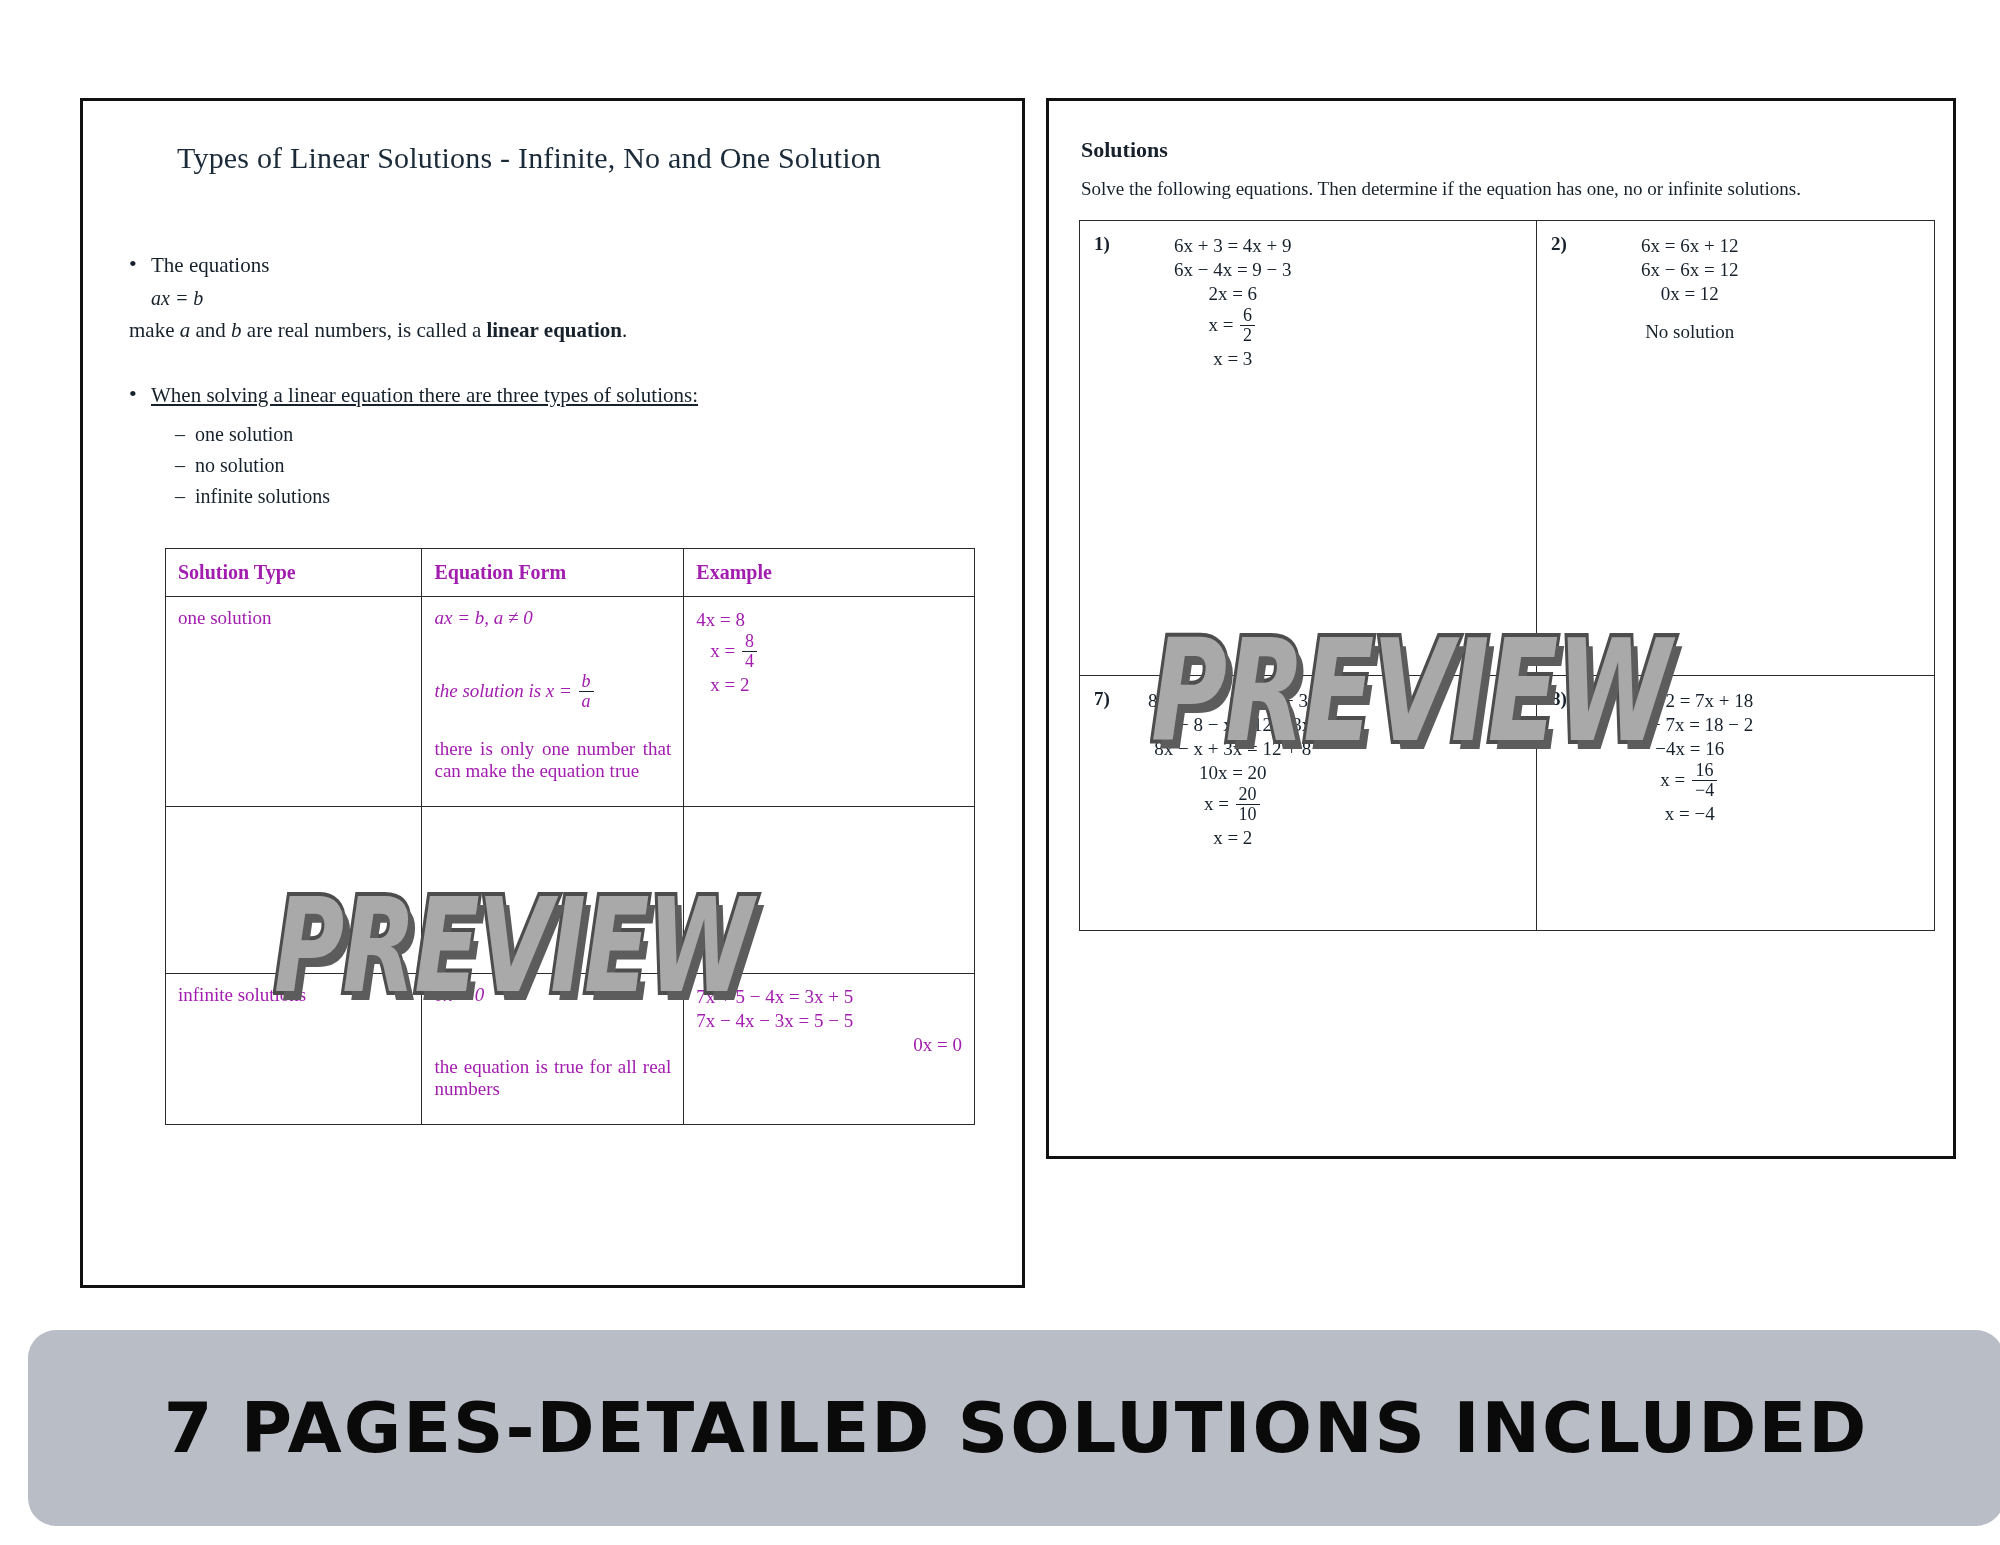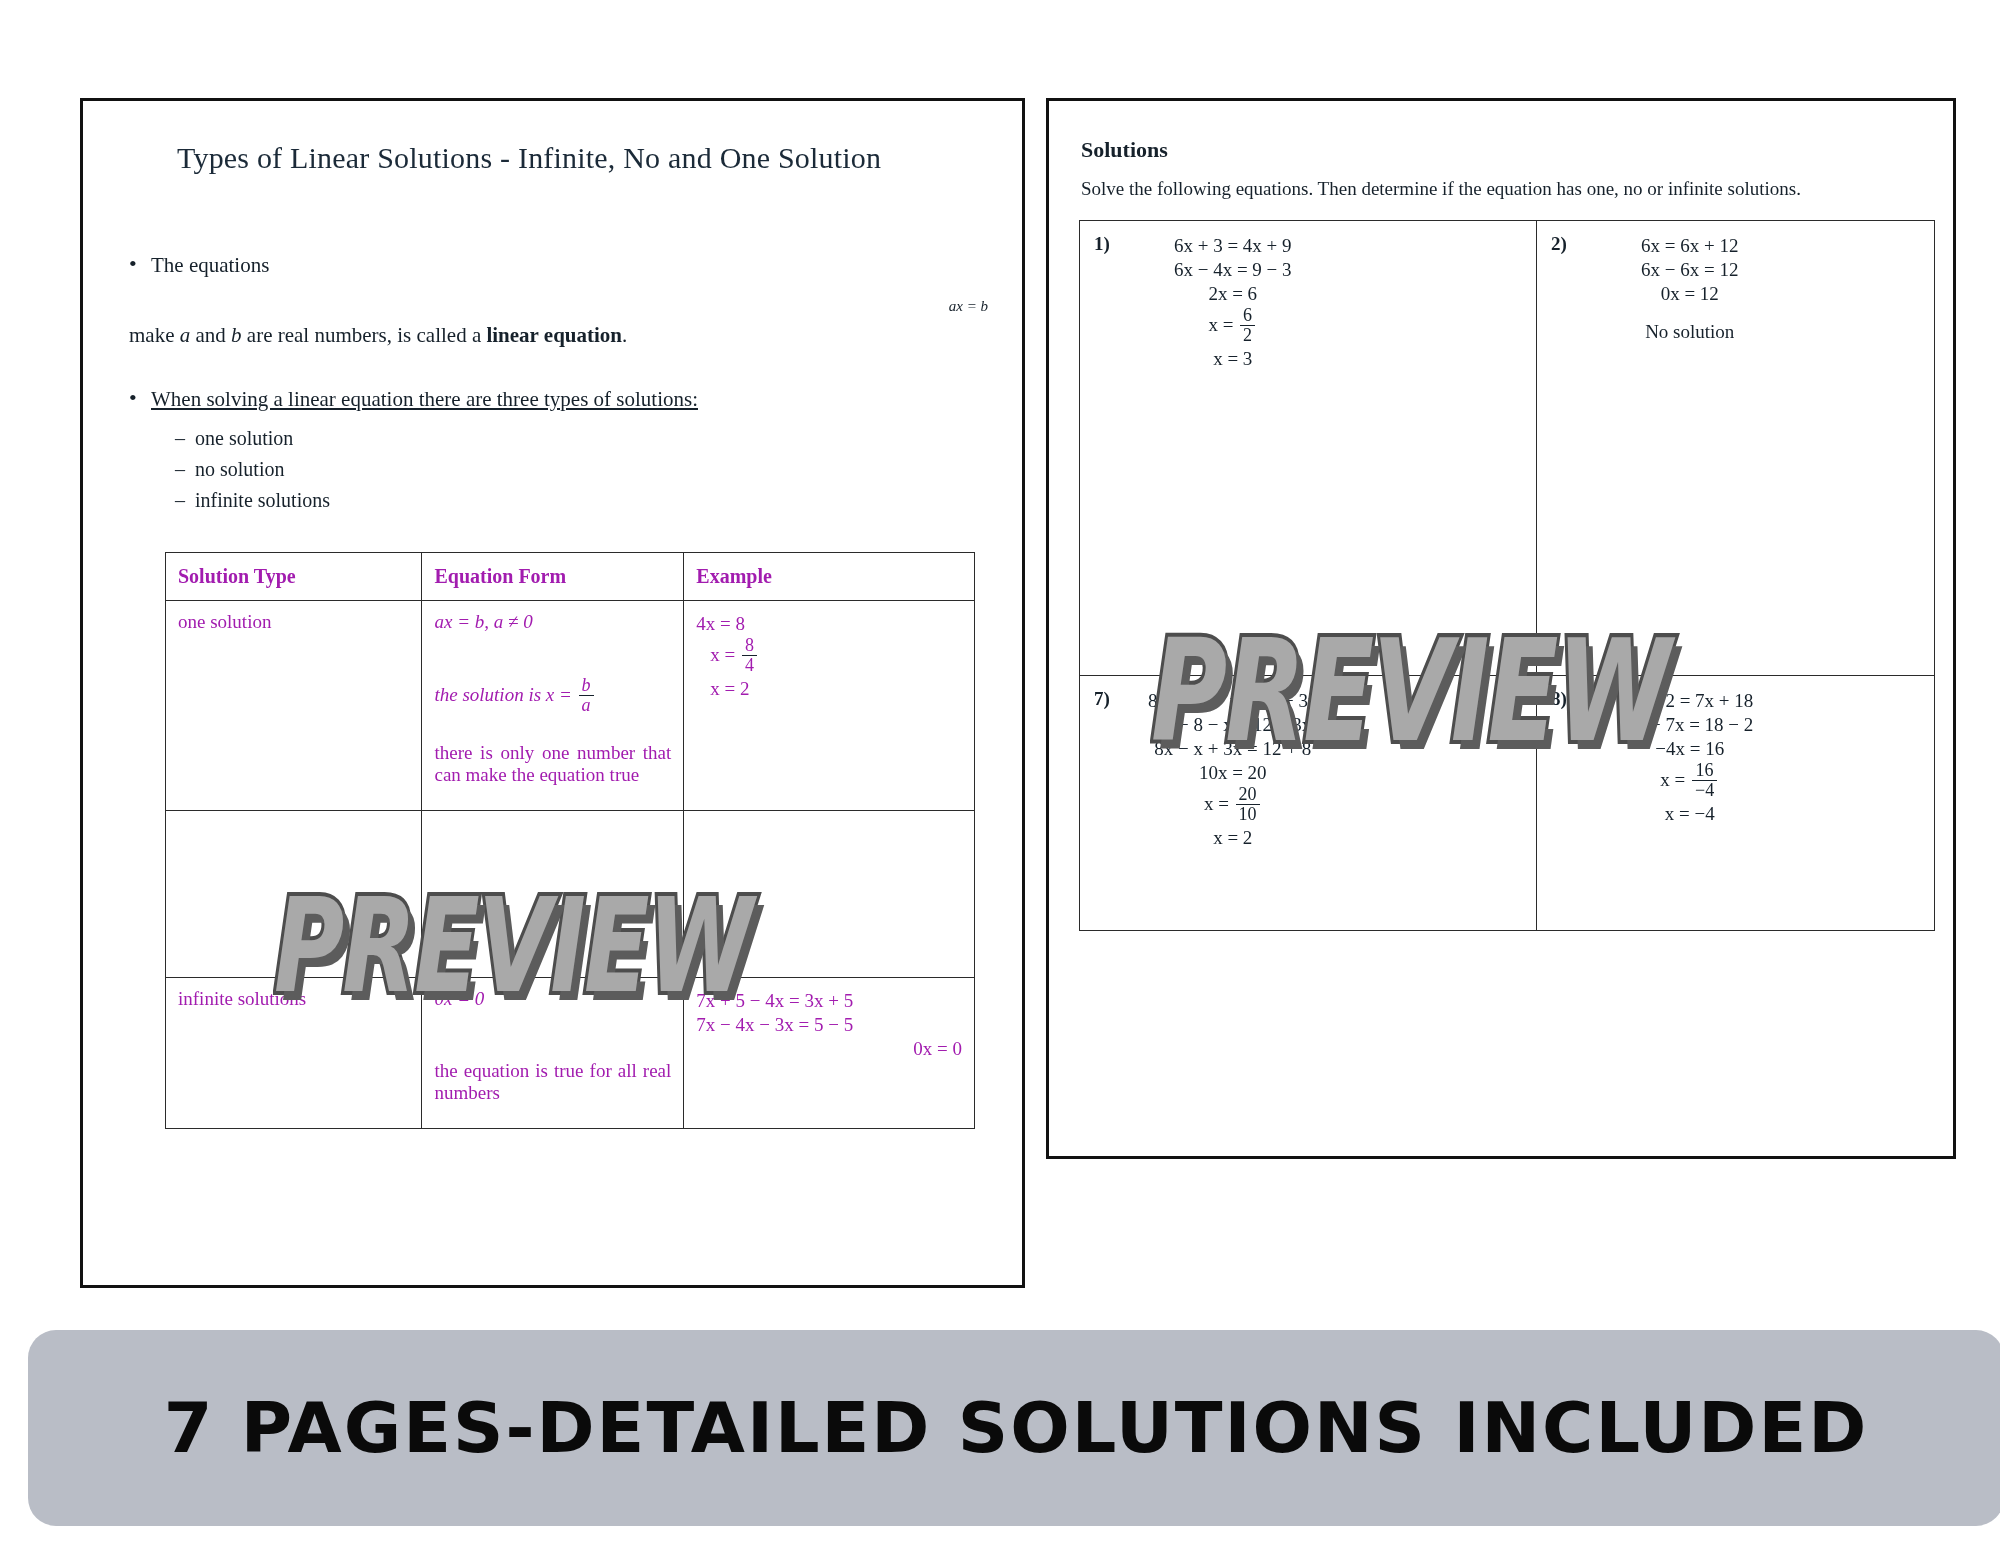"ax = b" .eq-center { font-size: 15px -> 20px; margin: 17px 0 4px 0 -> 6px 0 4px 0; text-align: right -> left }
